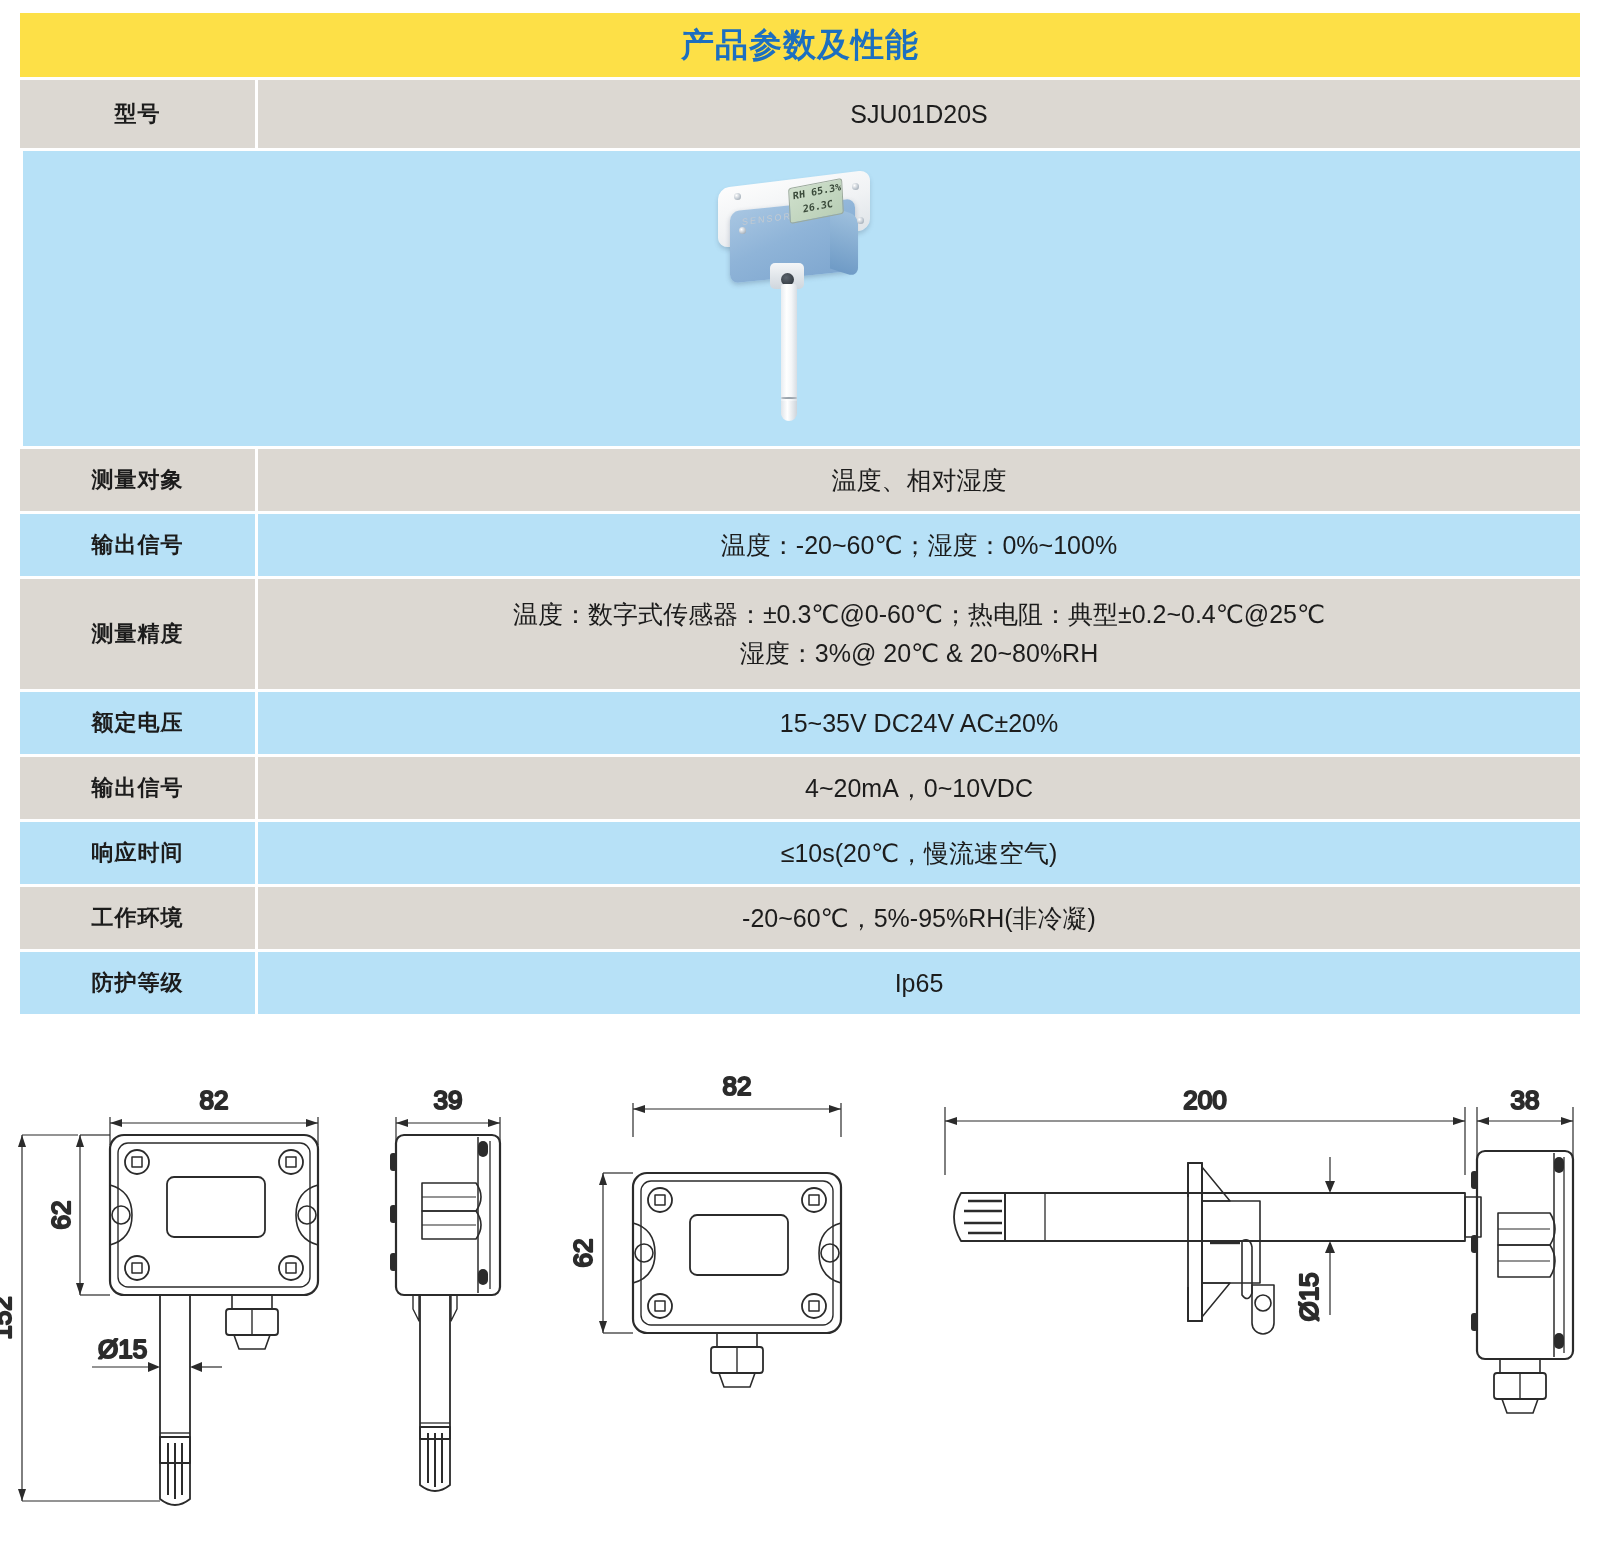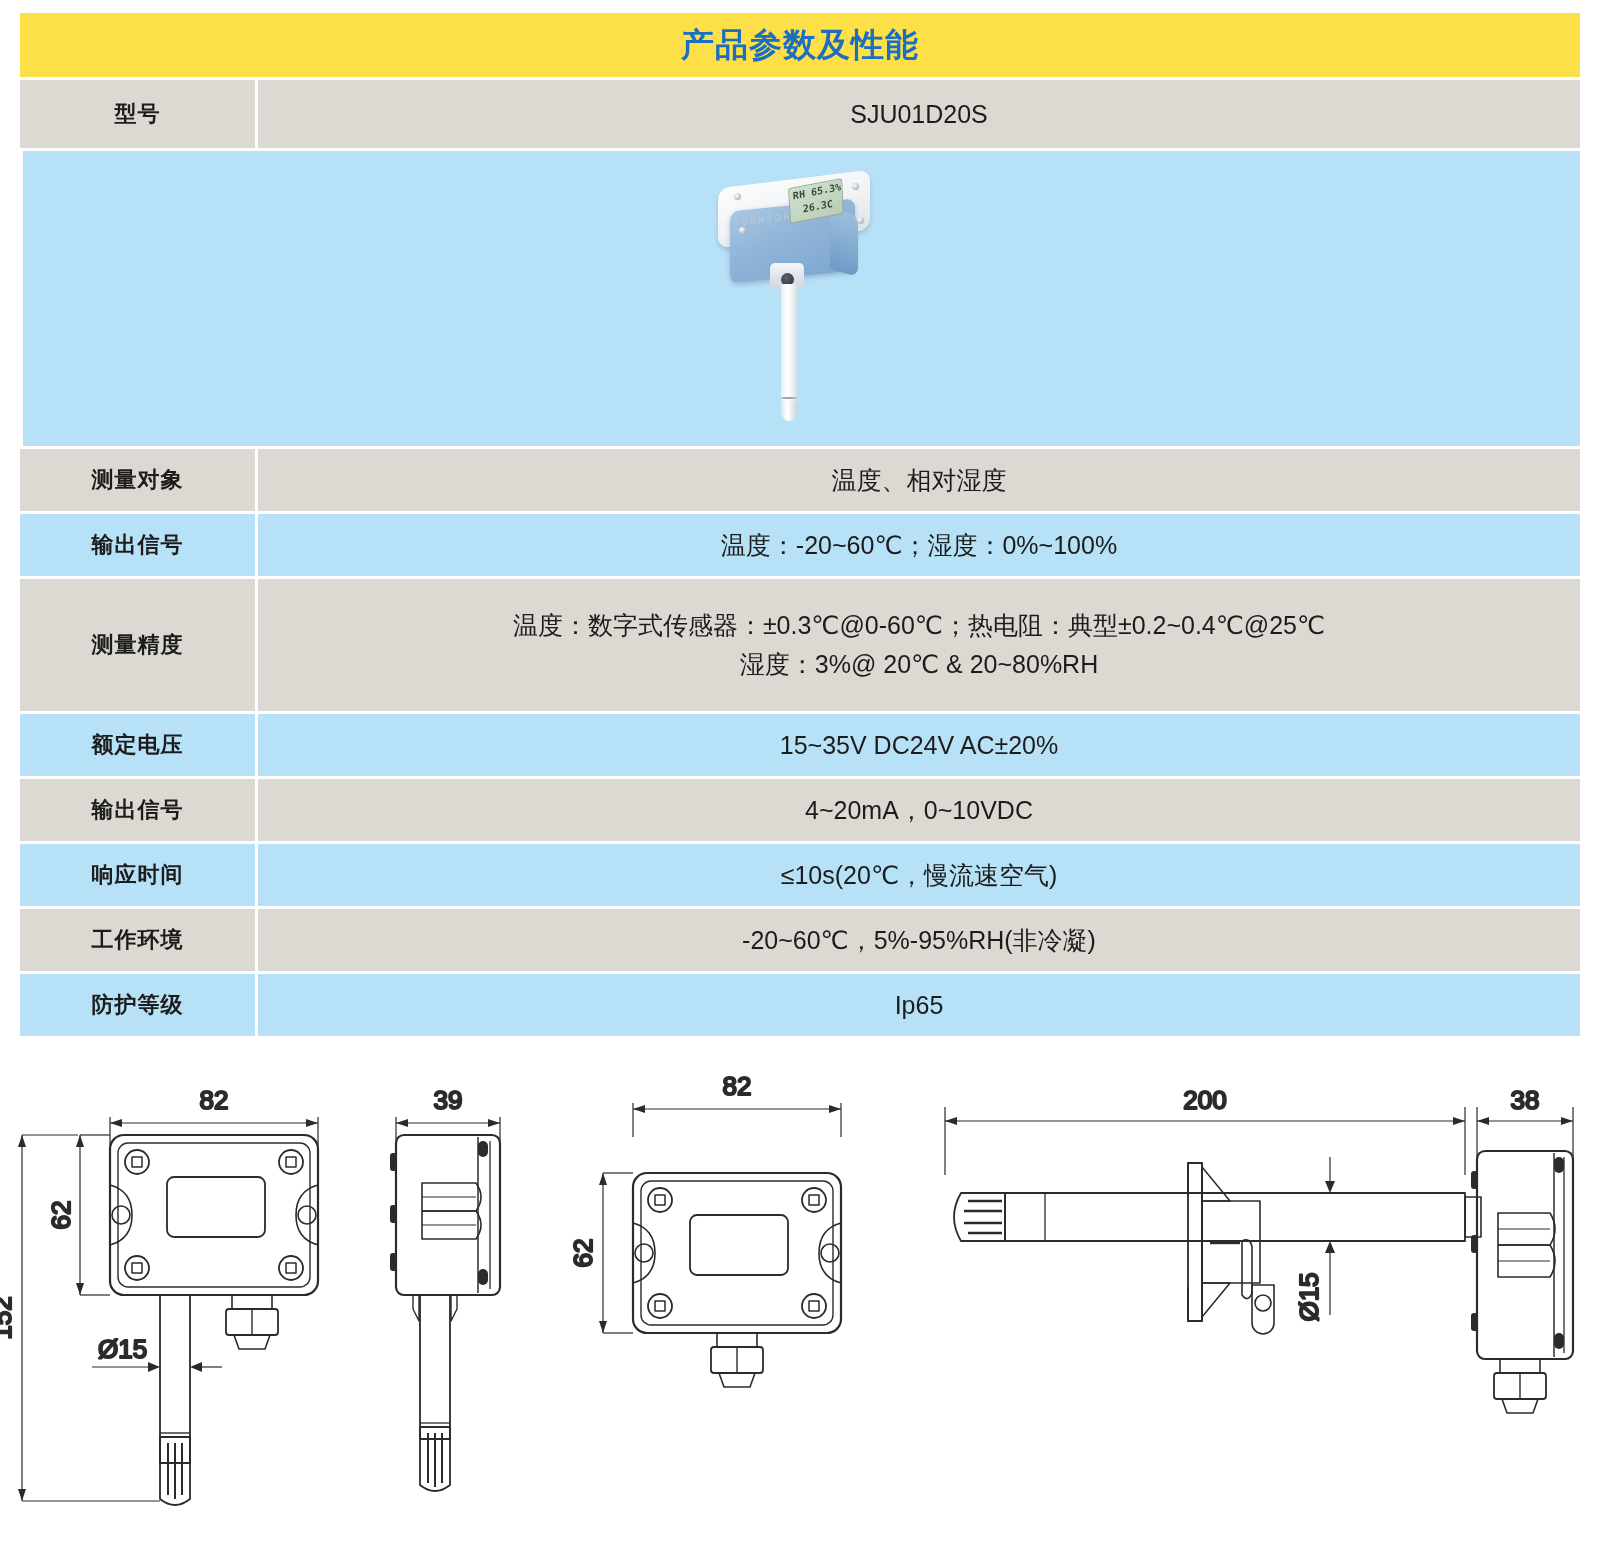"测量精度" .r-acc { height: 132px -> 110px }
